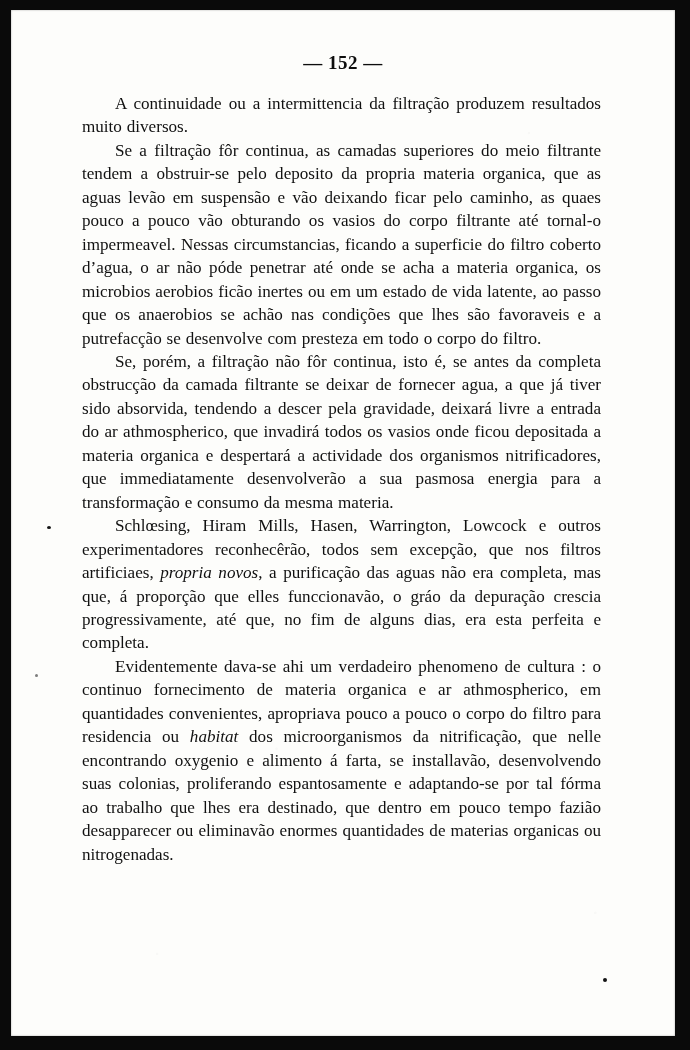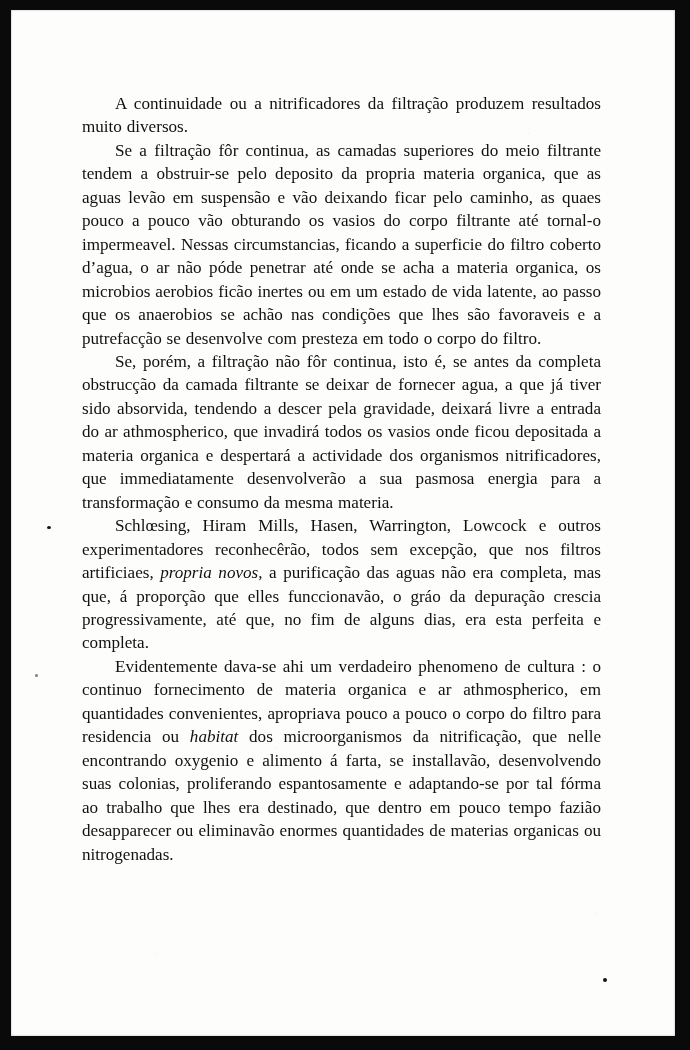"— 152 —" div { html: none -> <div>— 152 —</div> }
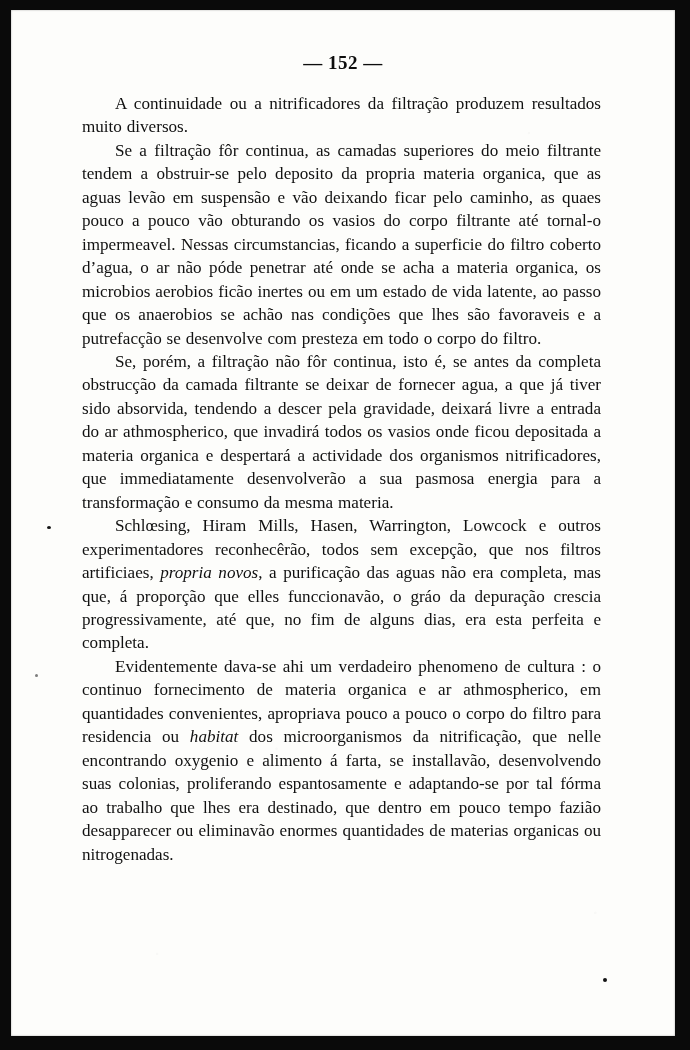"A continuidade ou a nitrificadores" p.body-par { text: nitrificadores -> intermittencia }
